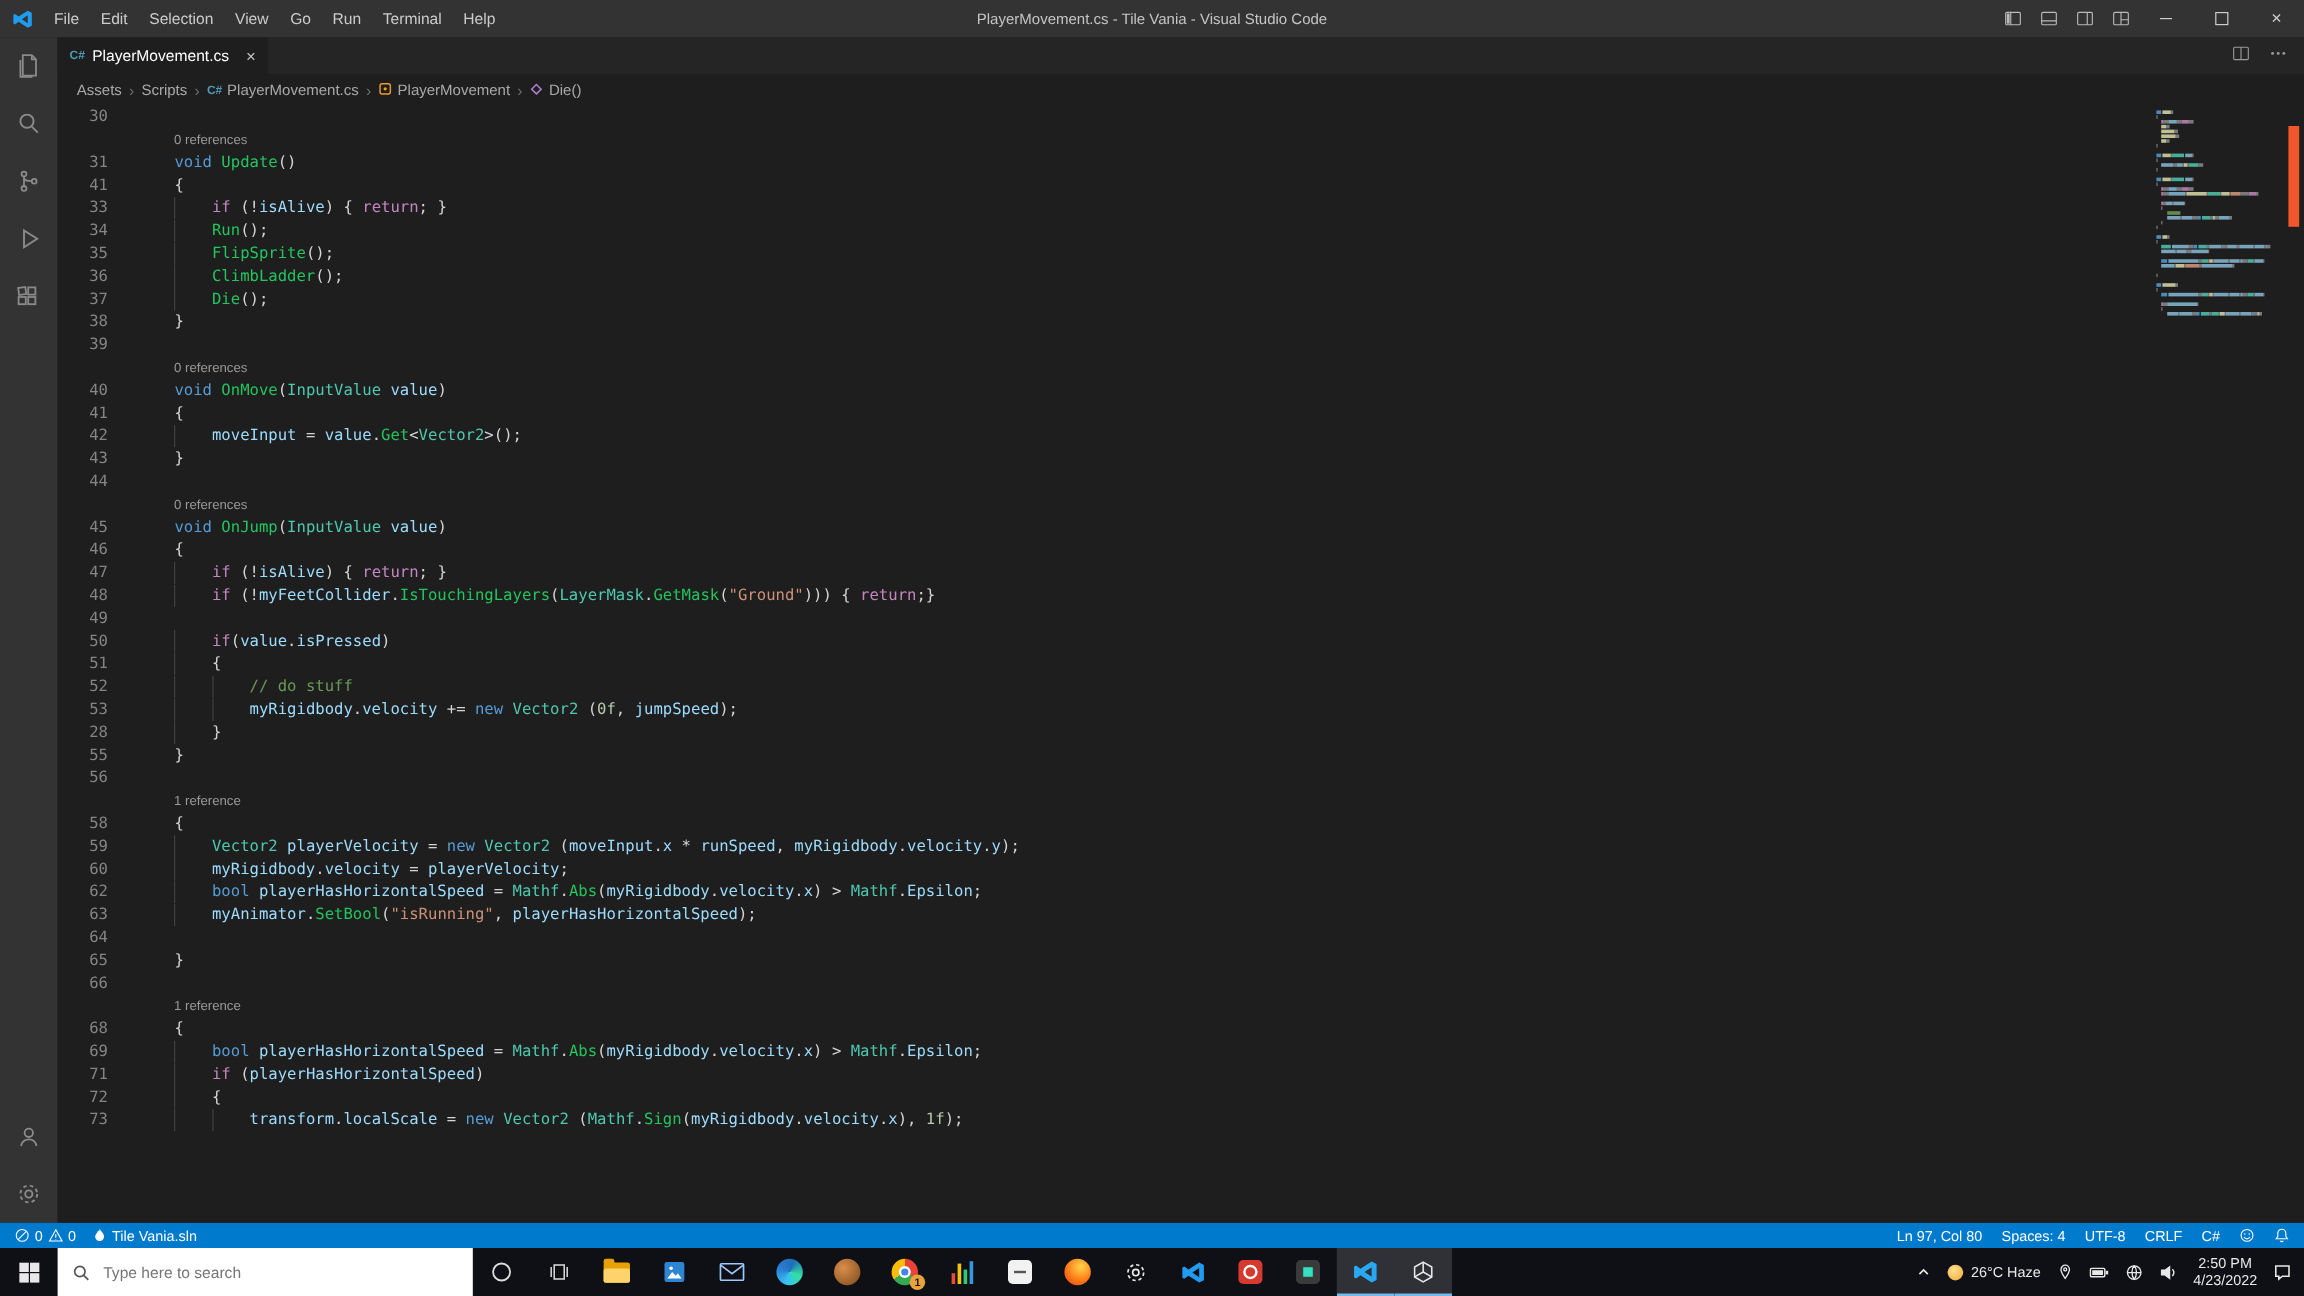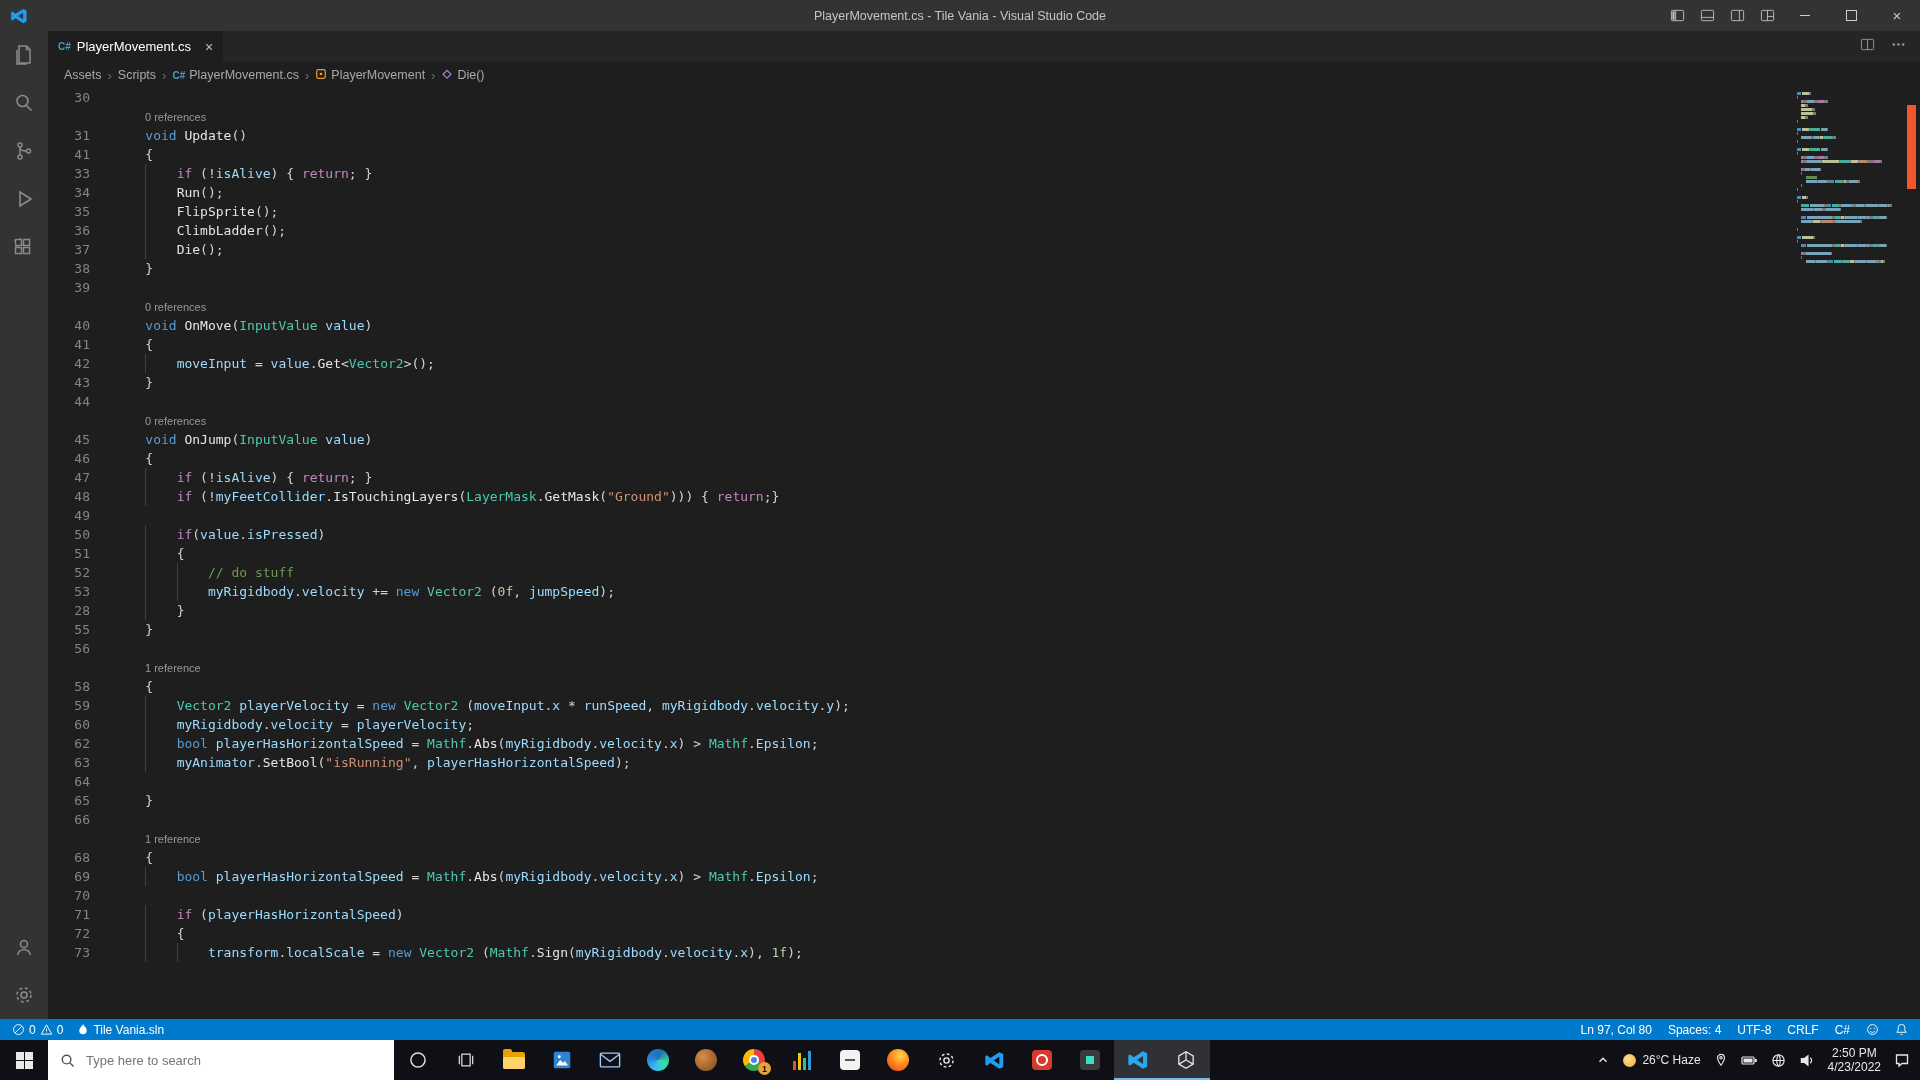"File" nav.menubar { html: none -> <nav> <span>File</span> <span>Edit</span> <span>Selection</span> <span>View</span> <span>Go</span> <span>Run</span> <span>Terminal</span> <span>Help</span> </nav> }
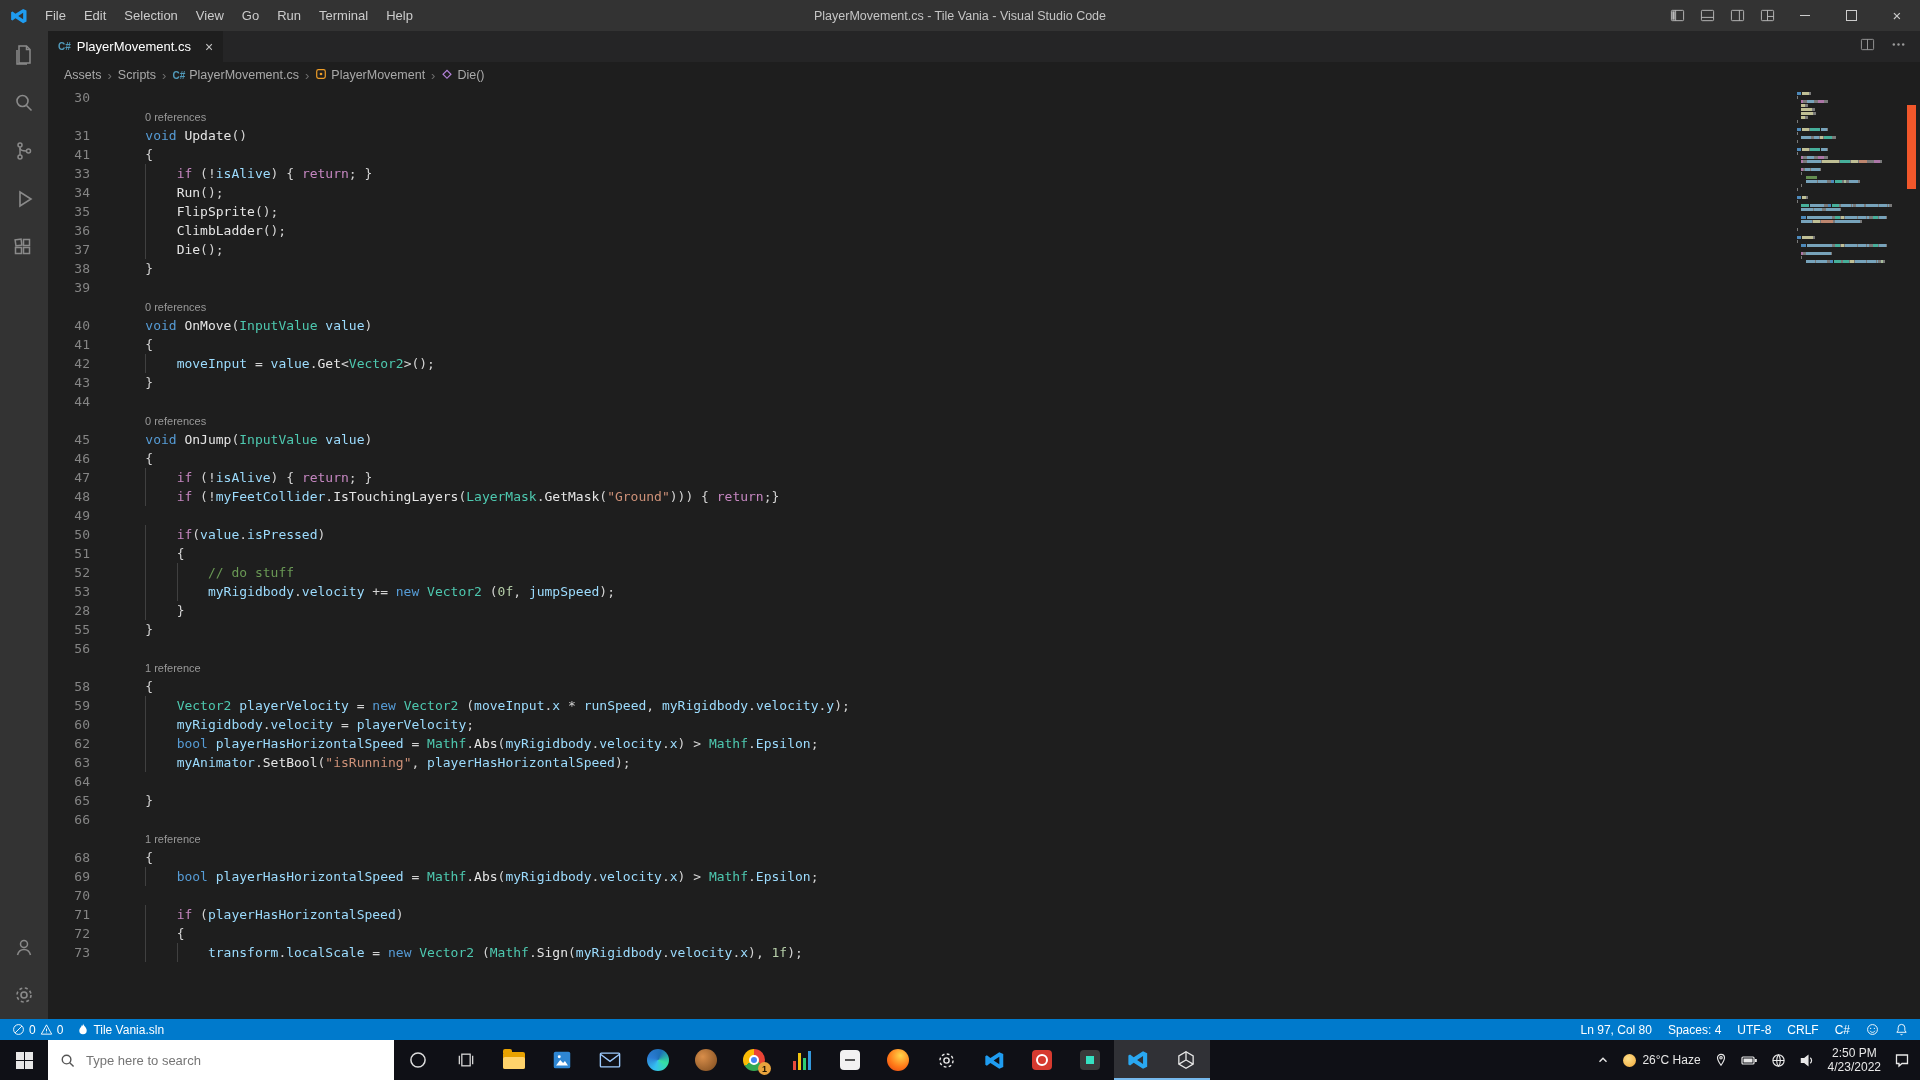"Update" .tk-fn { color: #e5e5e5 -> #22c55e }
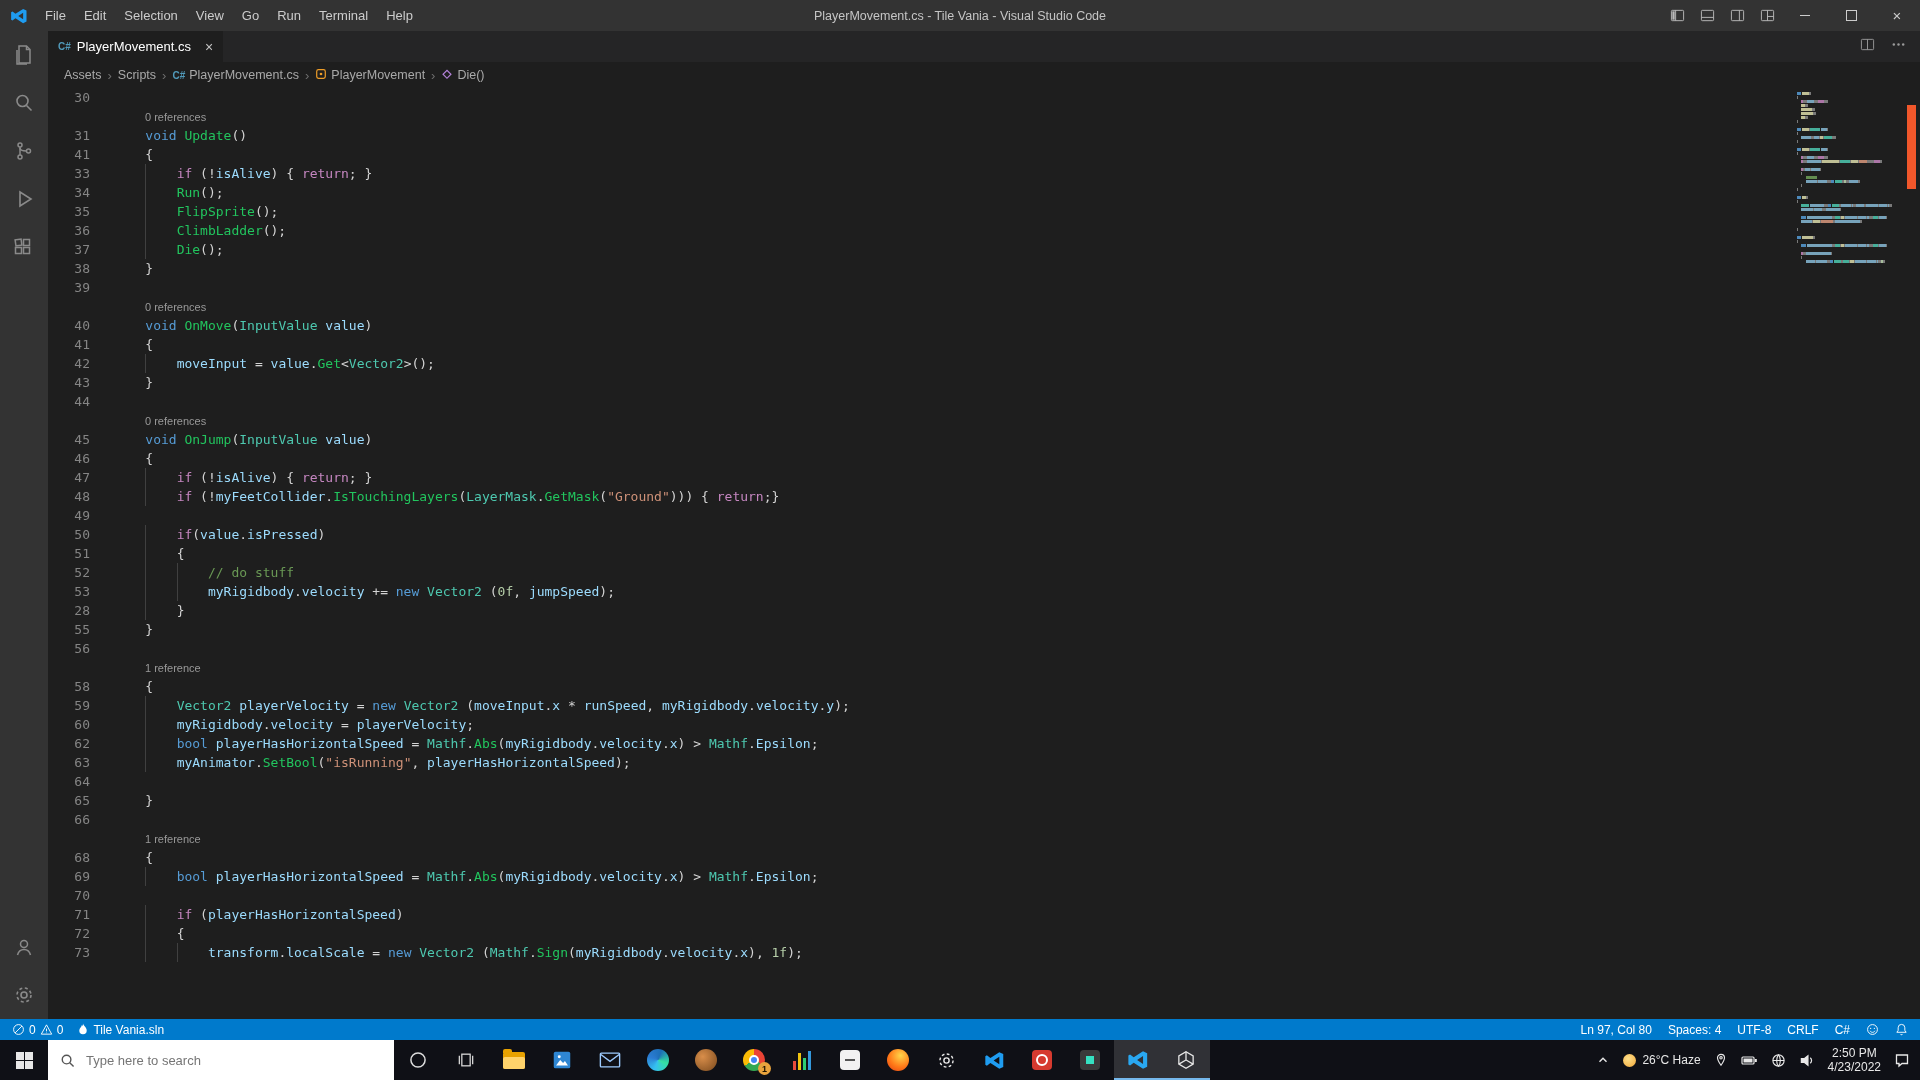"70" div.row { html: <div> <span>70</span> <span></span> </div> -> none }
